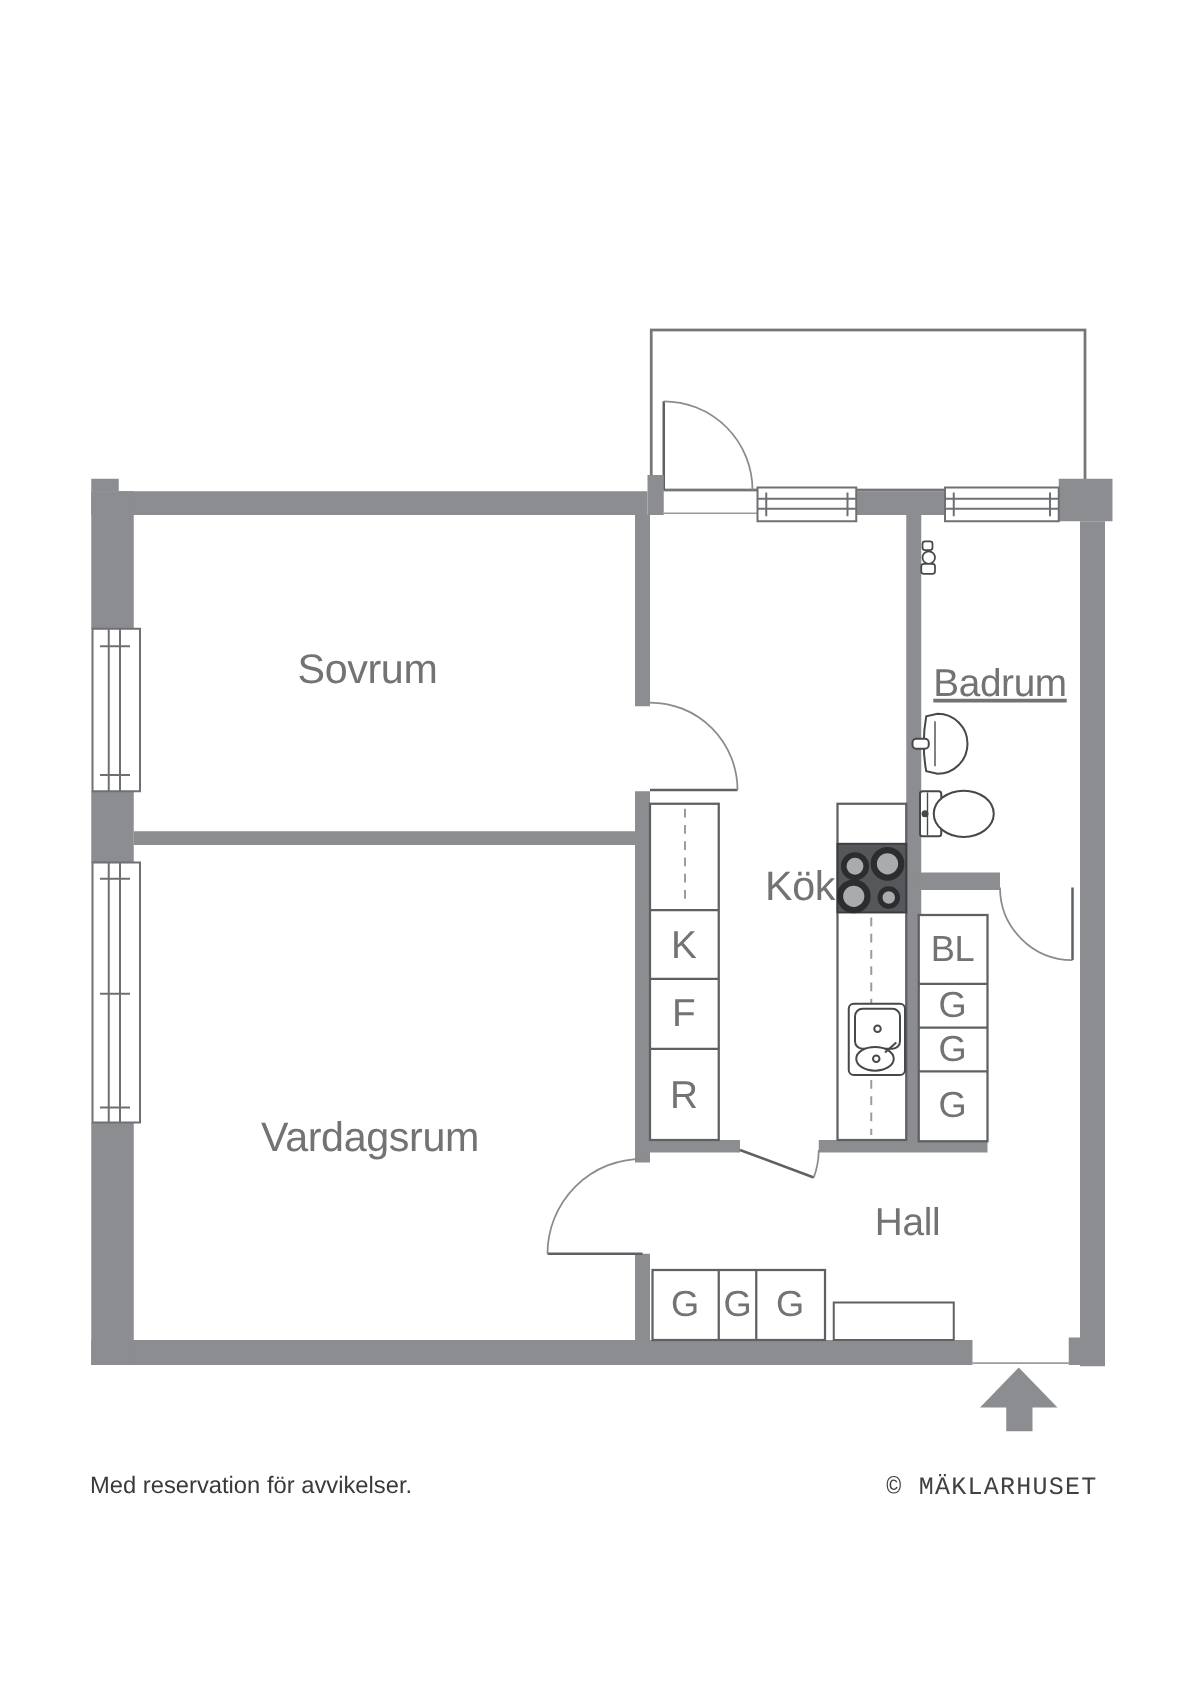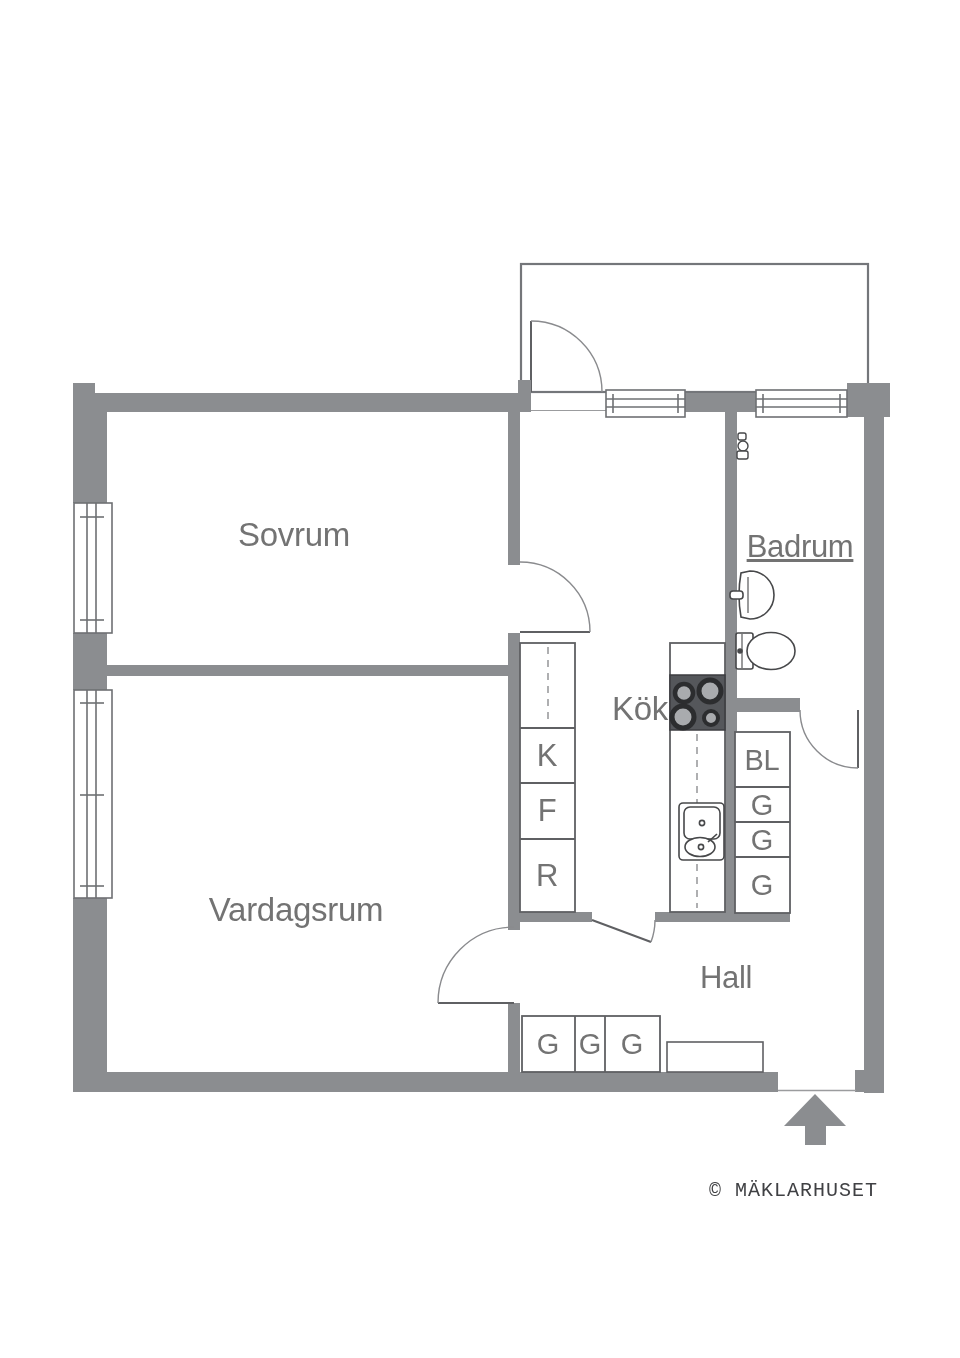"Med reservation för avvikelser." div.footer-left { html: none -> <div>Med reservation för avvikelser.</div> }
